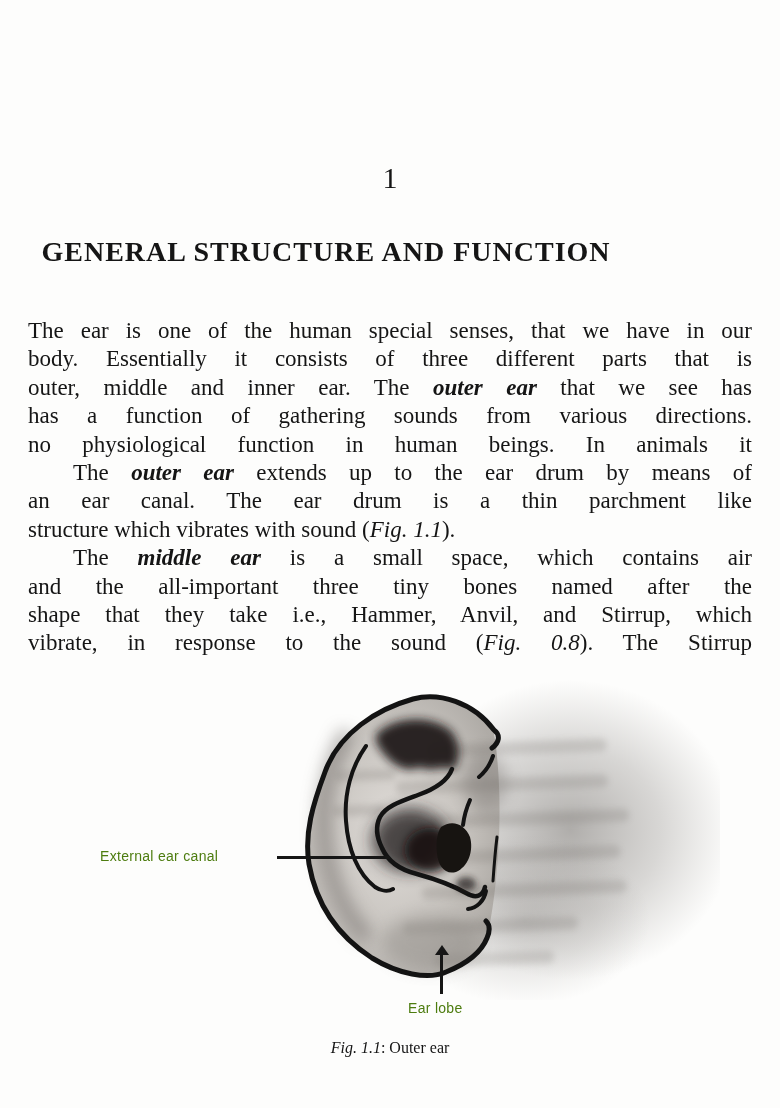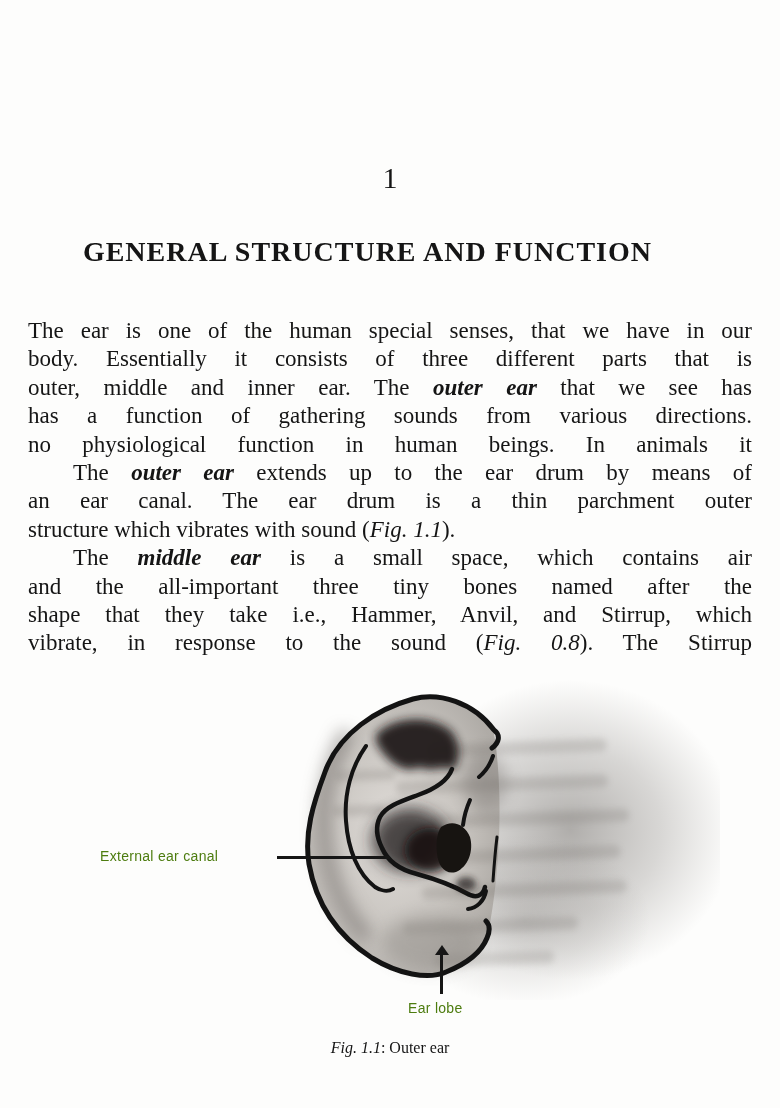"GENERAL STRUCTURE AND FUNCTION" .heading { text-align: right -> center }
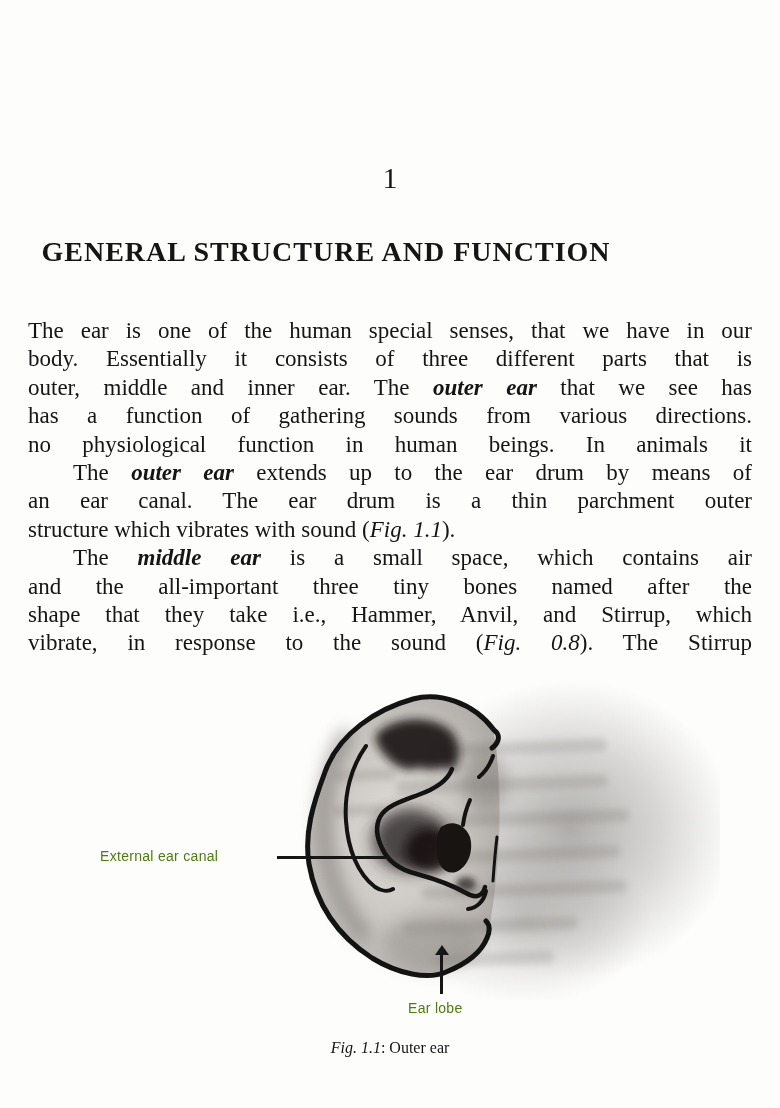"an ear canal. The ear" span { text: outer -> like }
